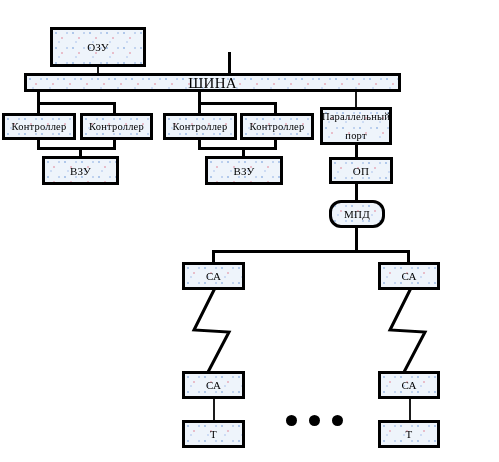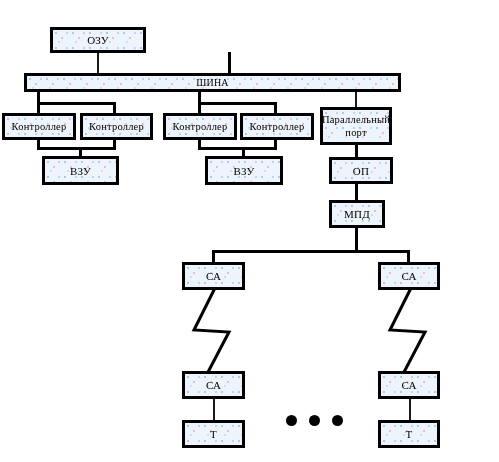"ОЗУ" div.node { height: 26px -> 40px }
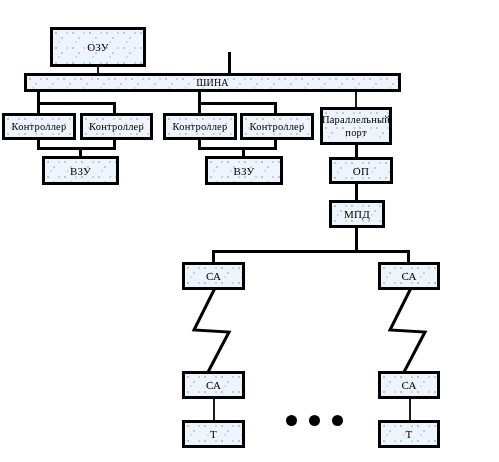"ШИНА" .bus { font-size: 10px -> 15px }
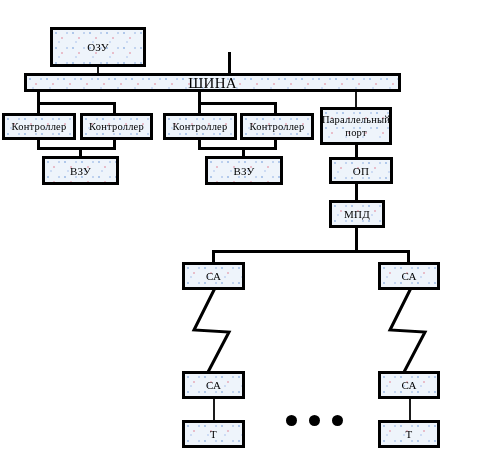"Параллельный порт" .node.two-line { line-height: 13px -> 19px }
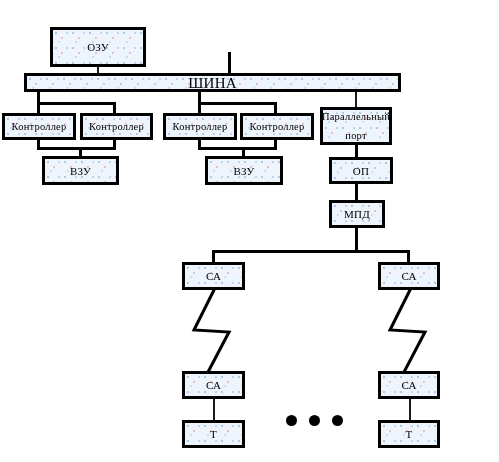"МПД" div.node { border-radius: none -> 12px }
